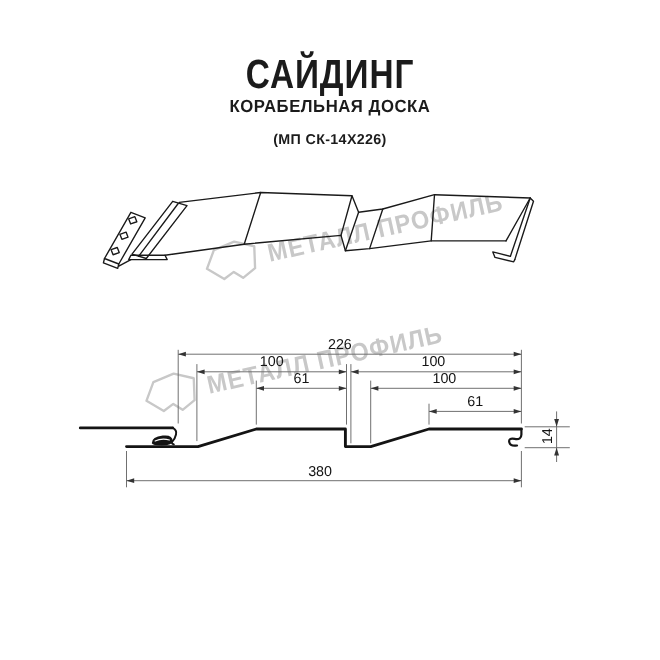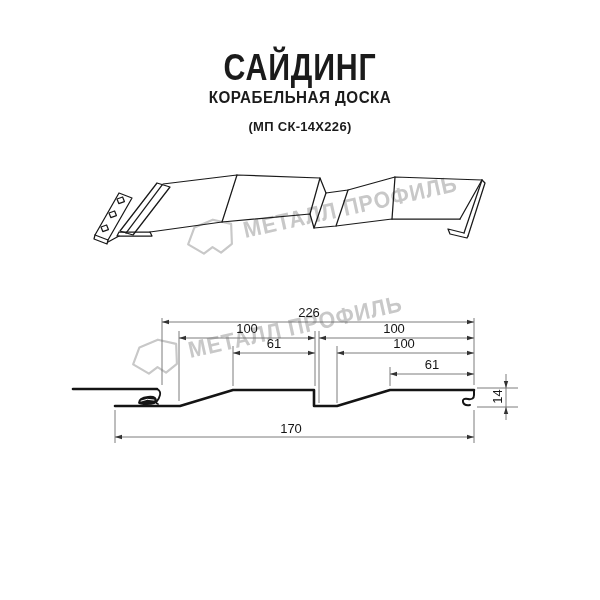"170" div.dim { text: 170 -> 380 }
